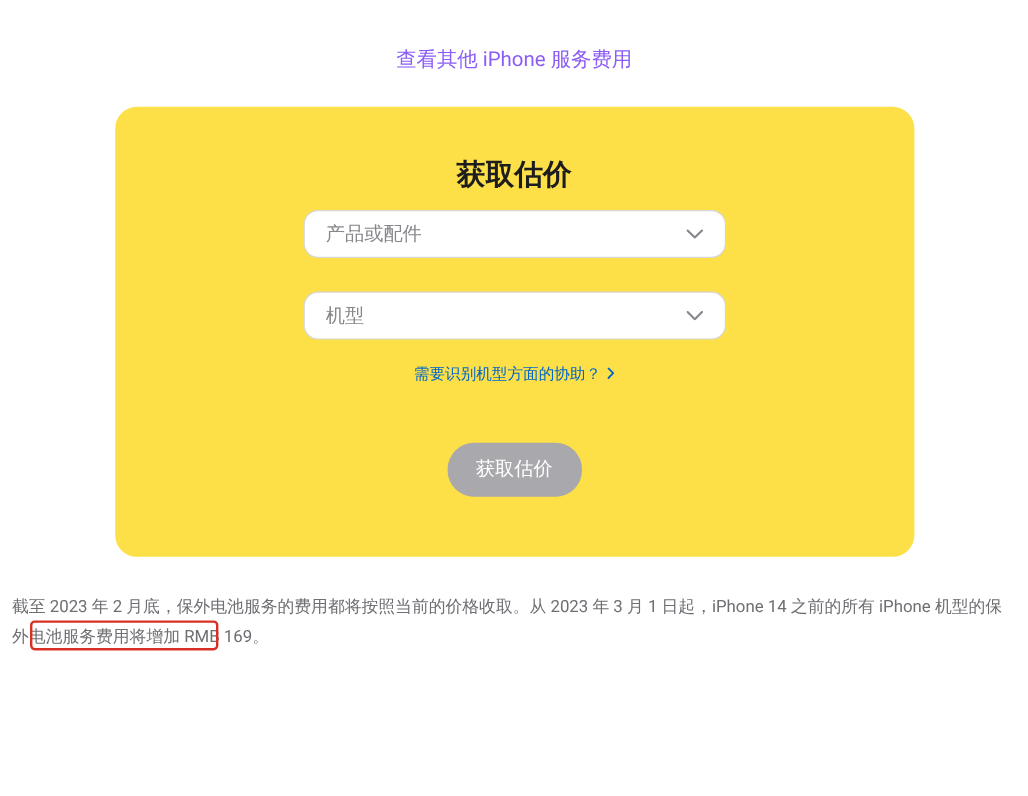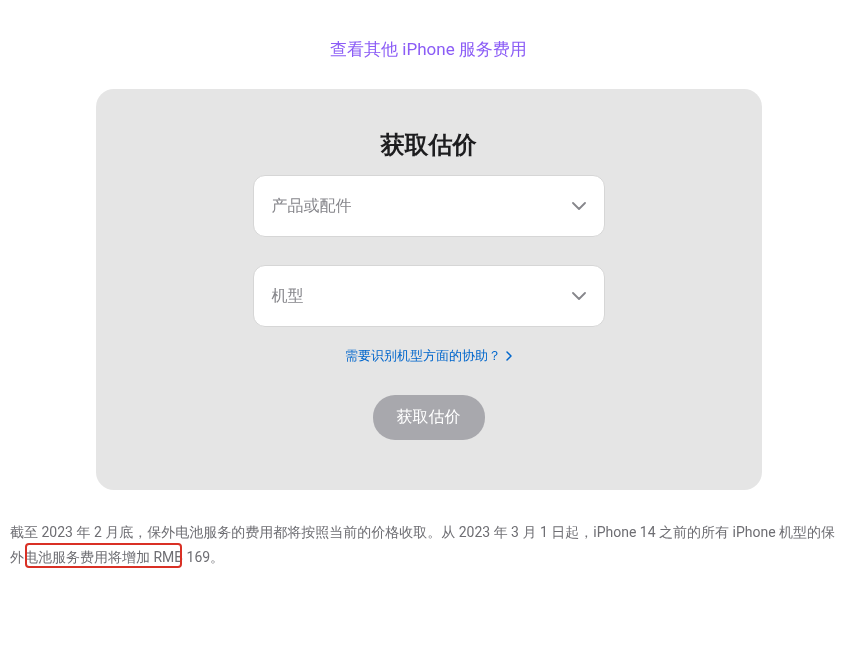"获取估价" .card { background: #e5e5e5 -> #fde047 }
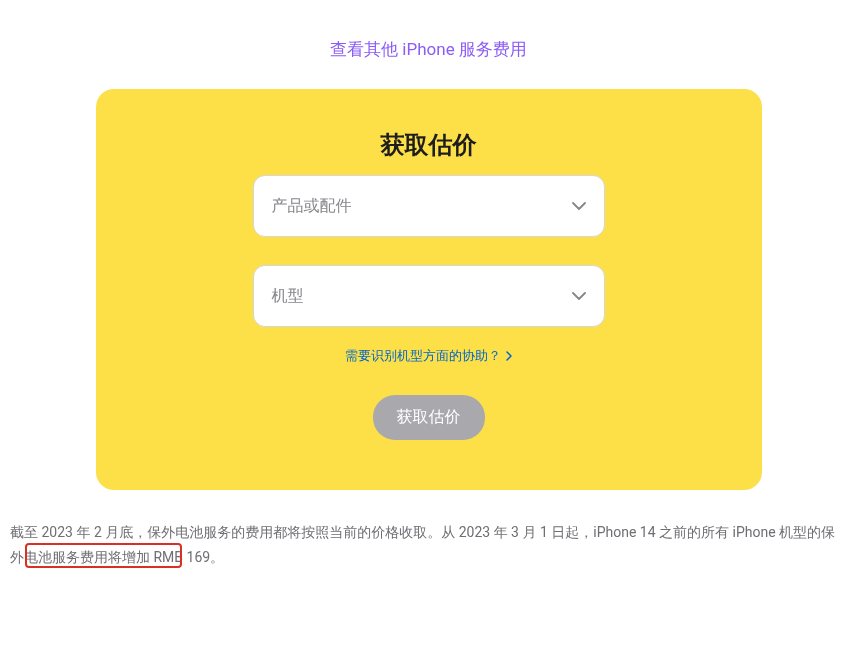"产品或配件" .select-input { height: 62px -> 40px }
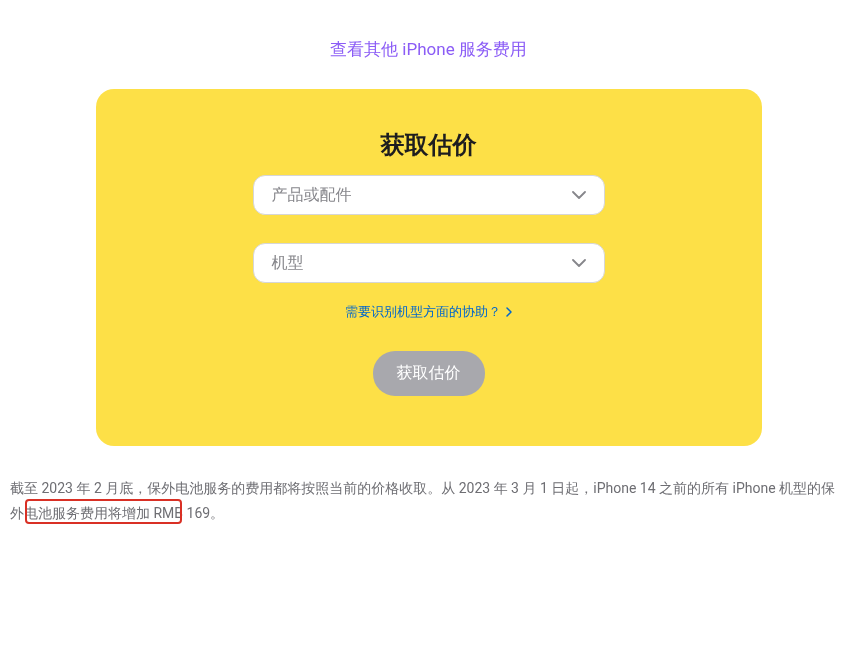"需要识别机型方面的协助？" .help-link { margin-bottom: 30px -> 48px }
